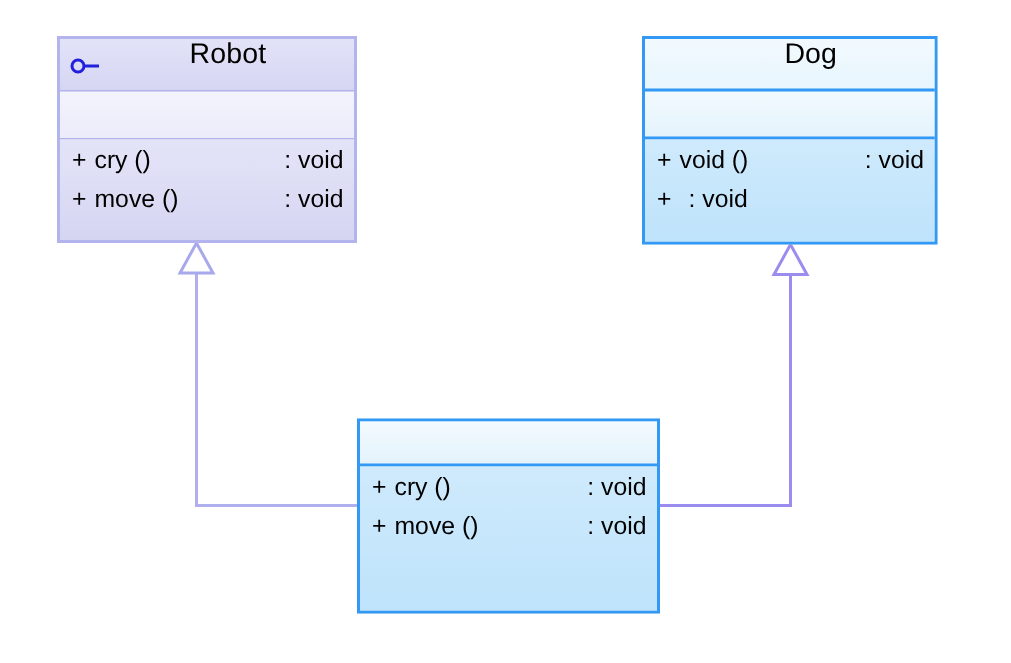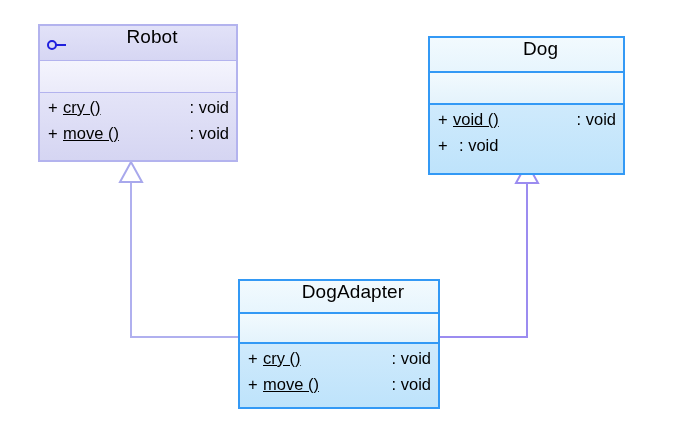"Dog" #class-dog { margin-top: 12px -> none }
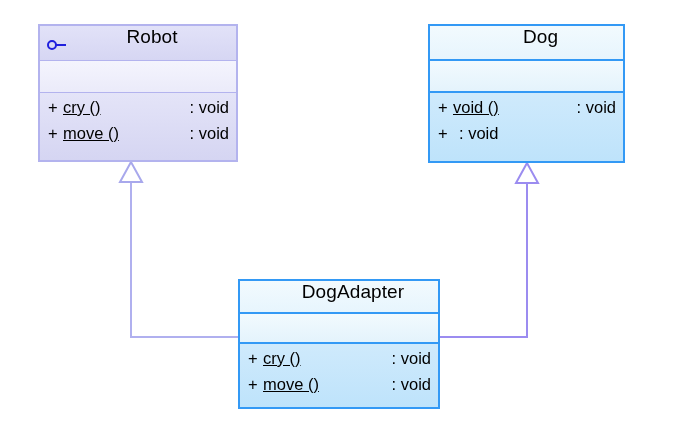"cry ()" .op-name { text-decoration: underline -> none }
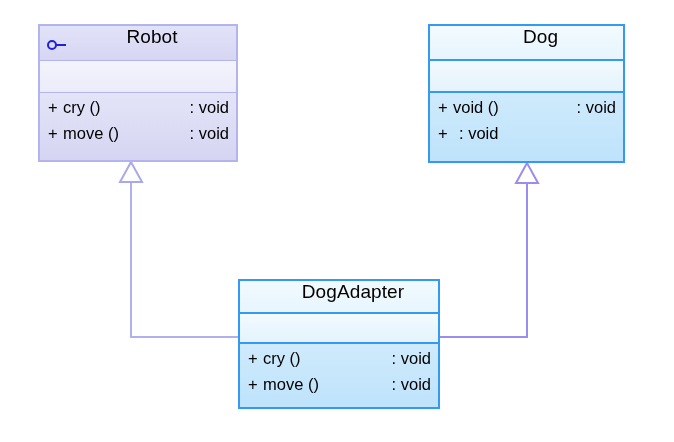"DogAdapter" div.compartment { html: <div> <span>DogAdapter</span> </div> -> none }
